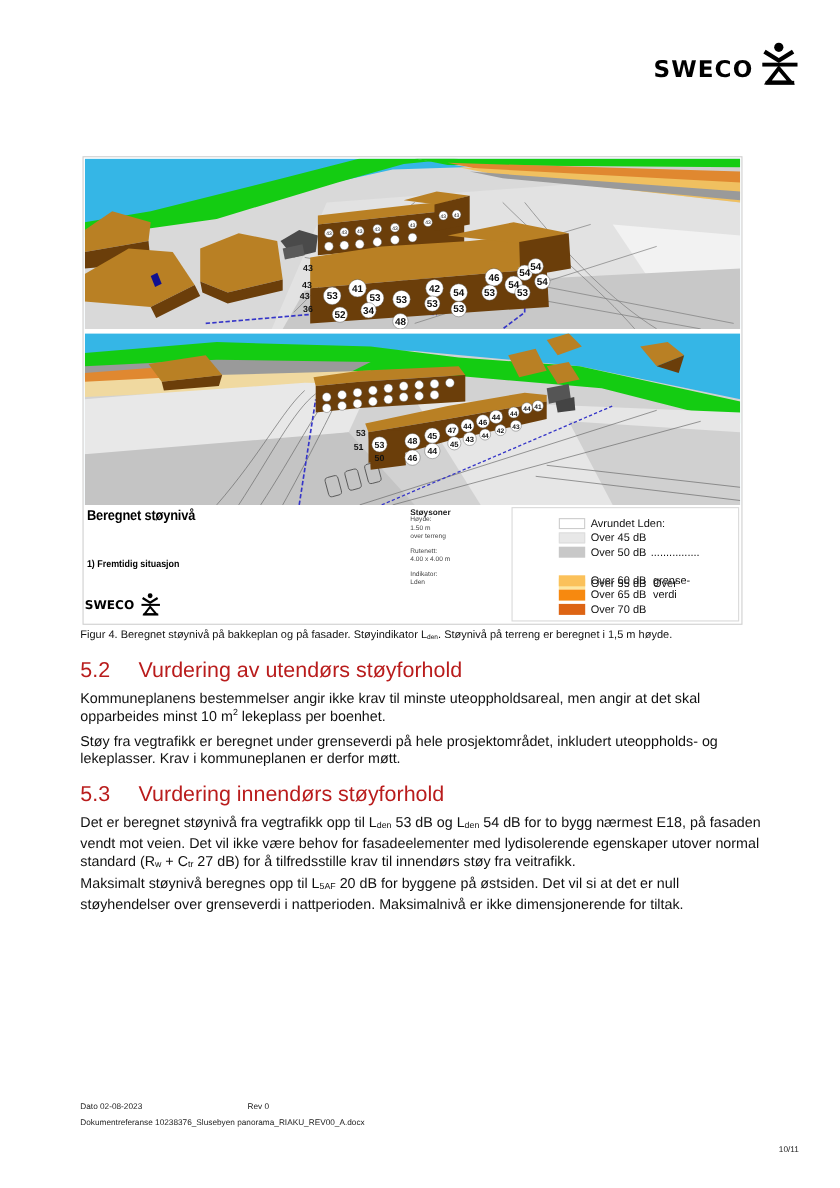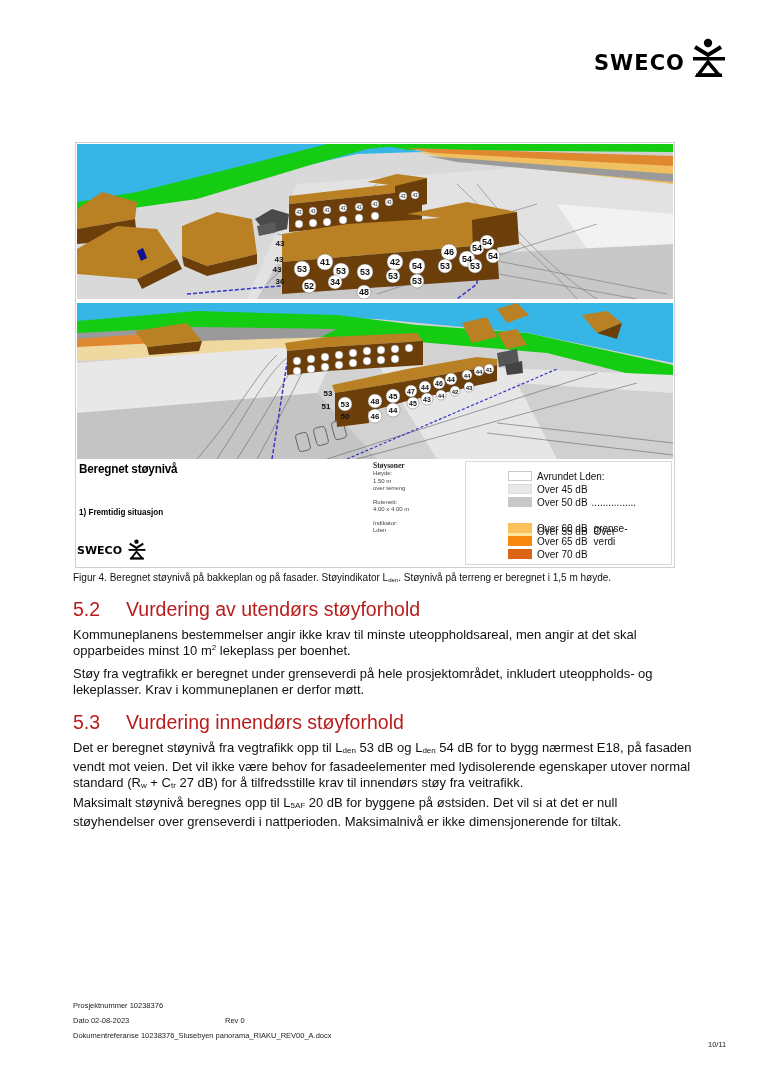"Støysoner" .sz .h { font-family: Liberation Serif, serif -> none }
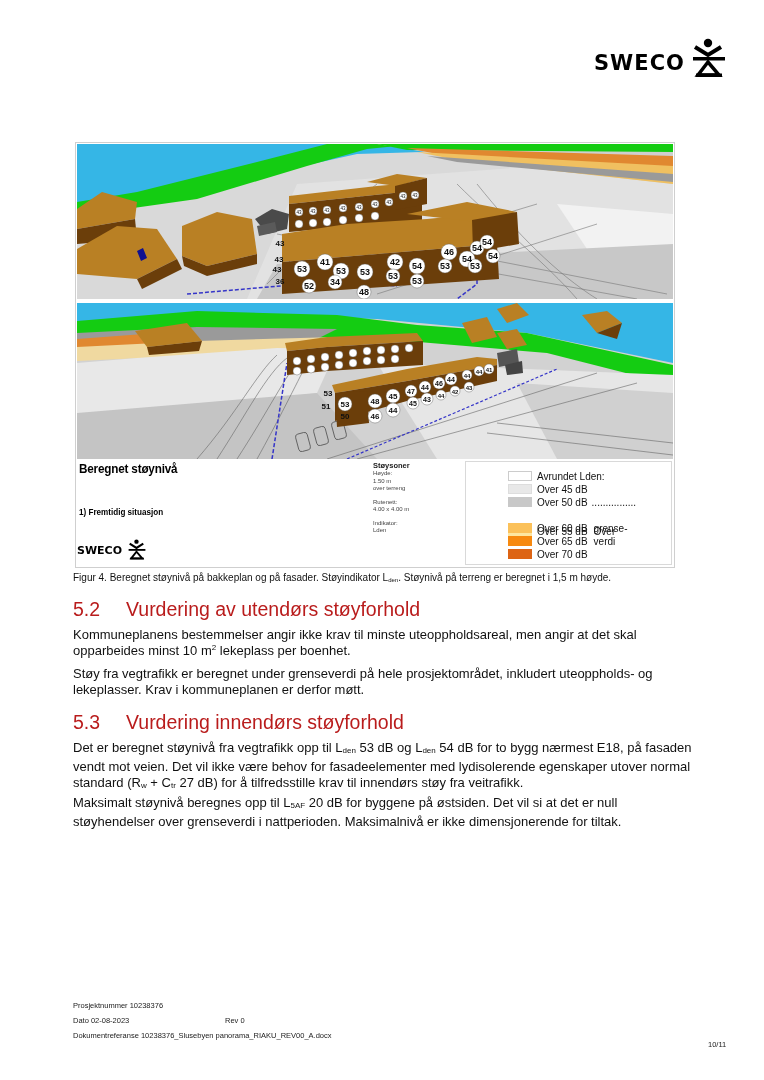"Prosjektnummer 10238376" div { html: <div>Prosjektnummer 10238376</div> -> none }
